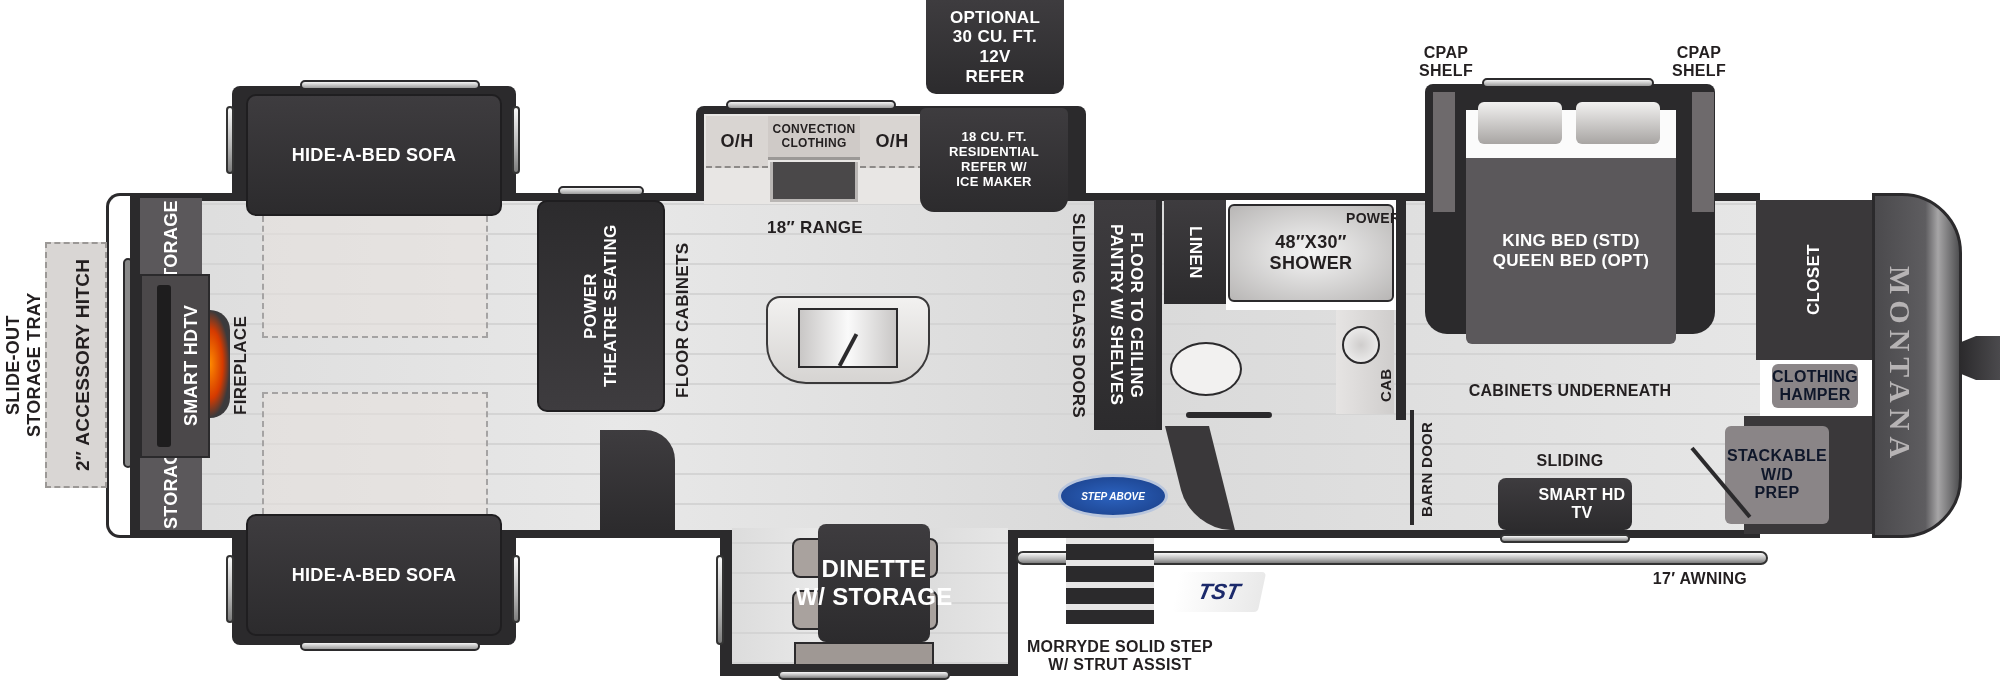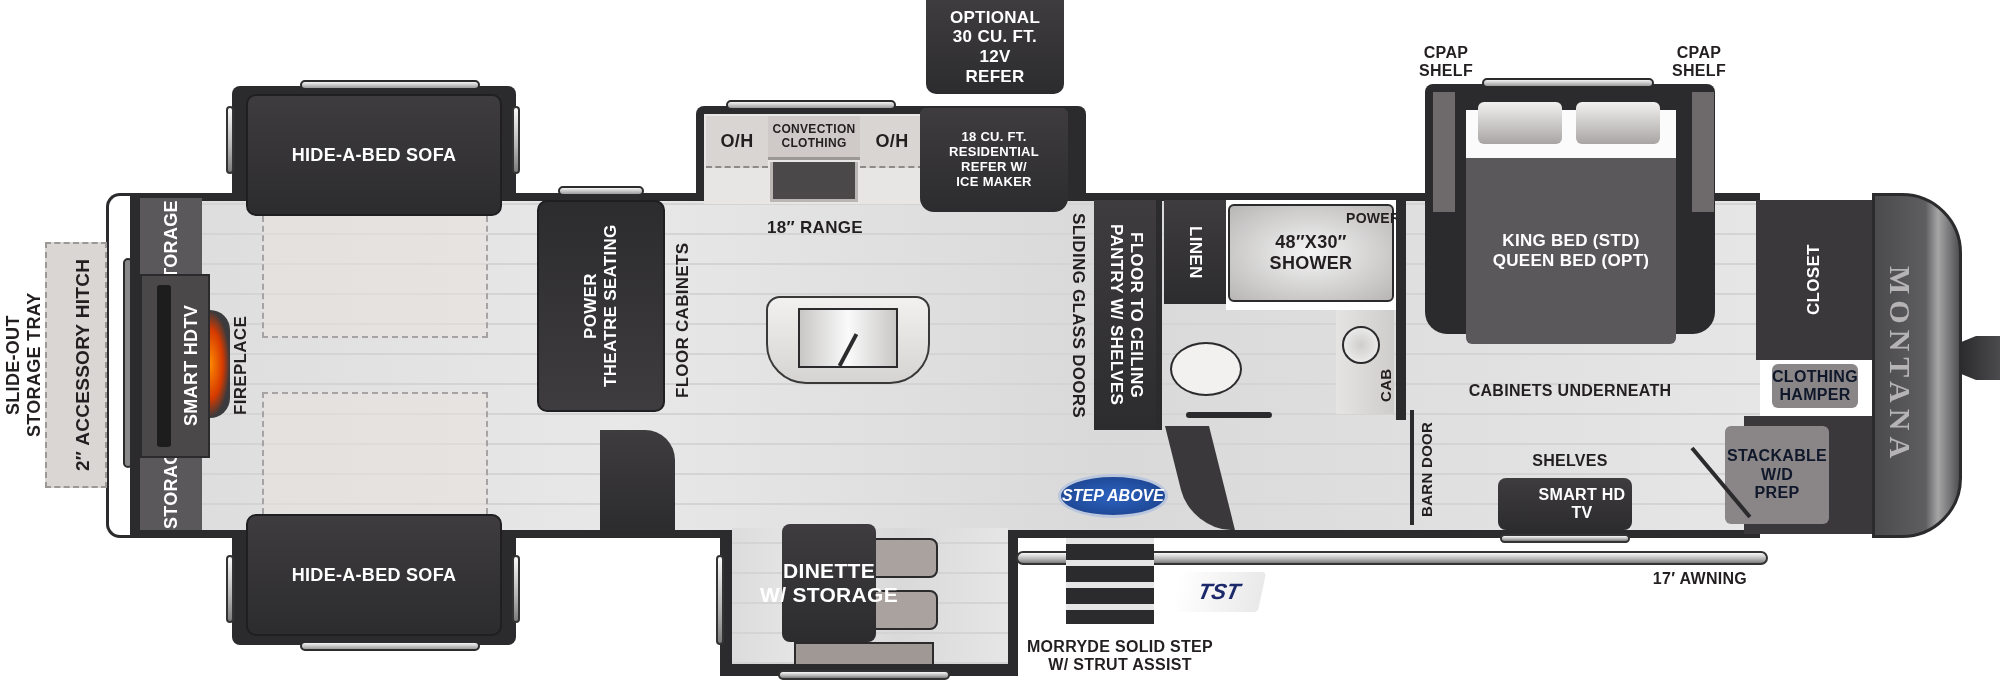"SHELVES" div.abs { text: SHELVES -> SLIDING }
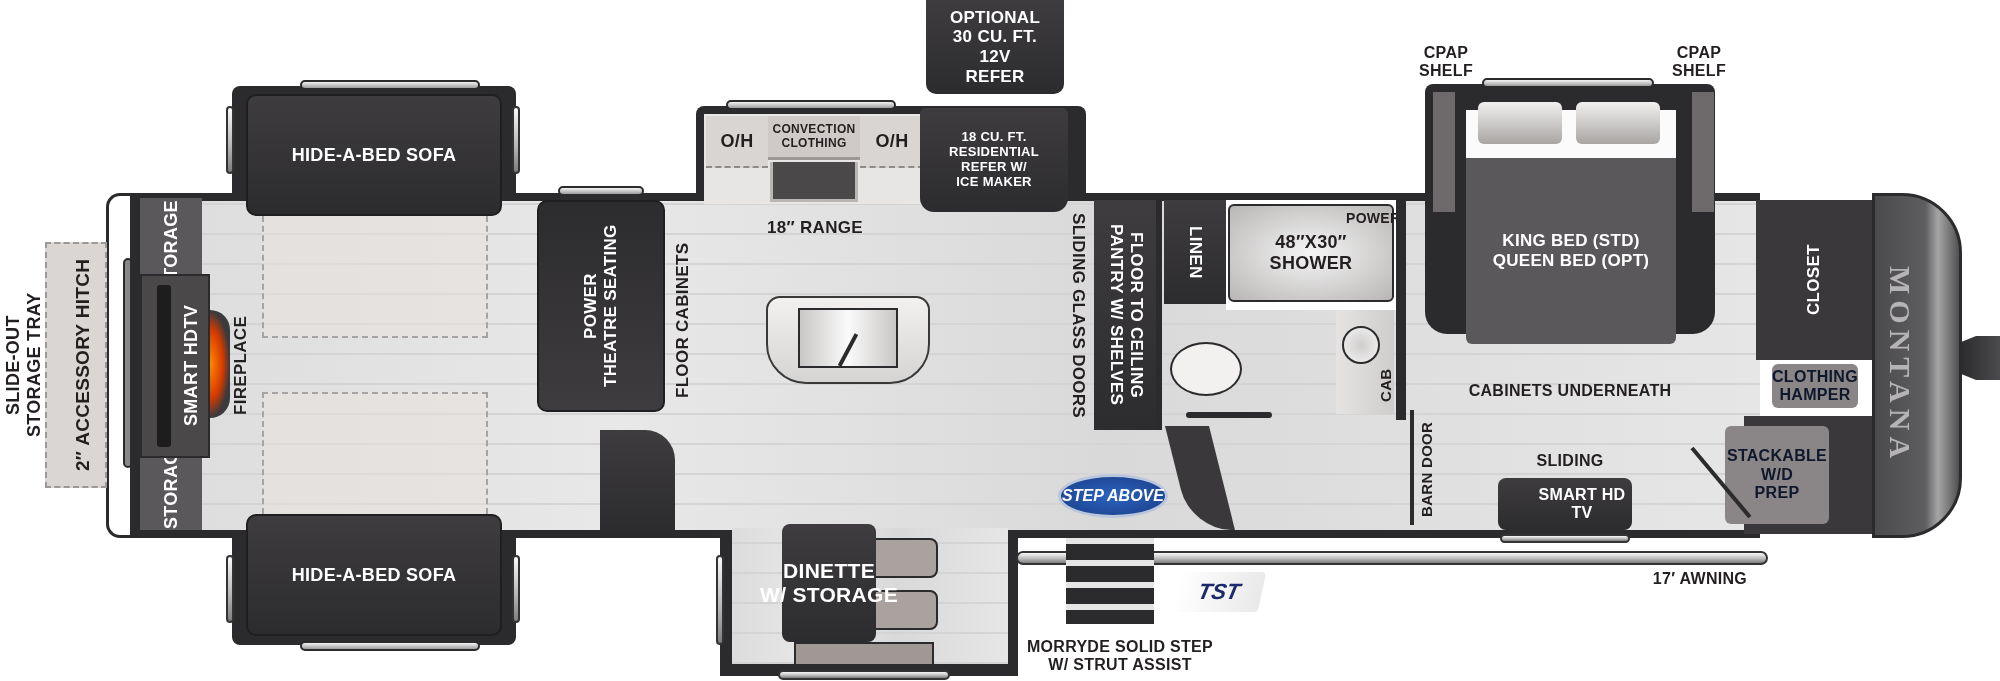"STEP ABOVE" div.abs { font-size: 16px -> 10px }
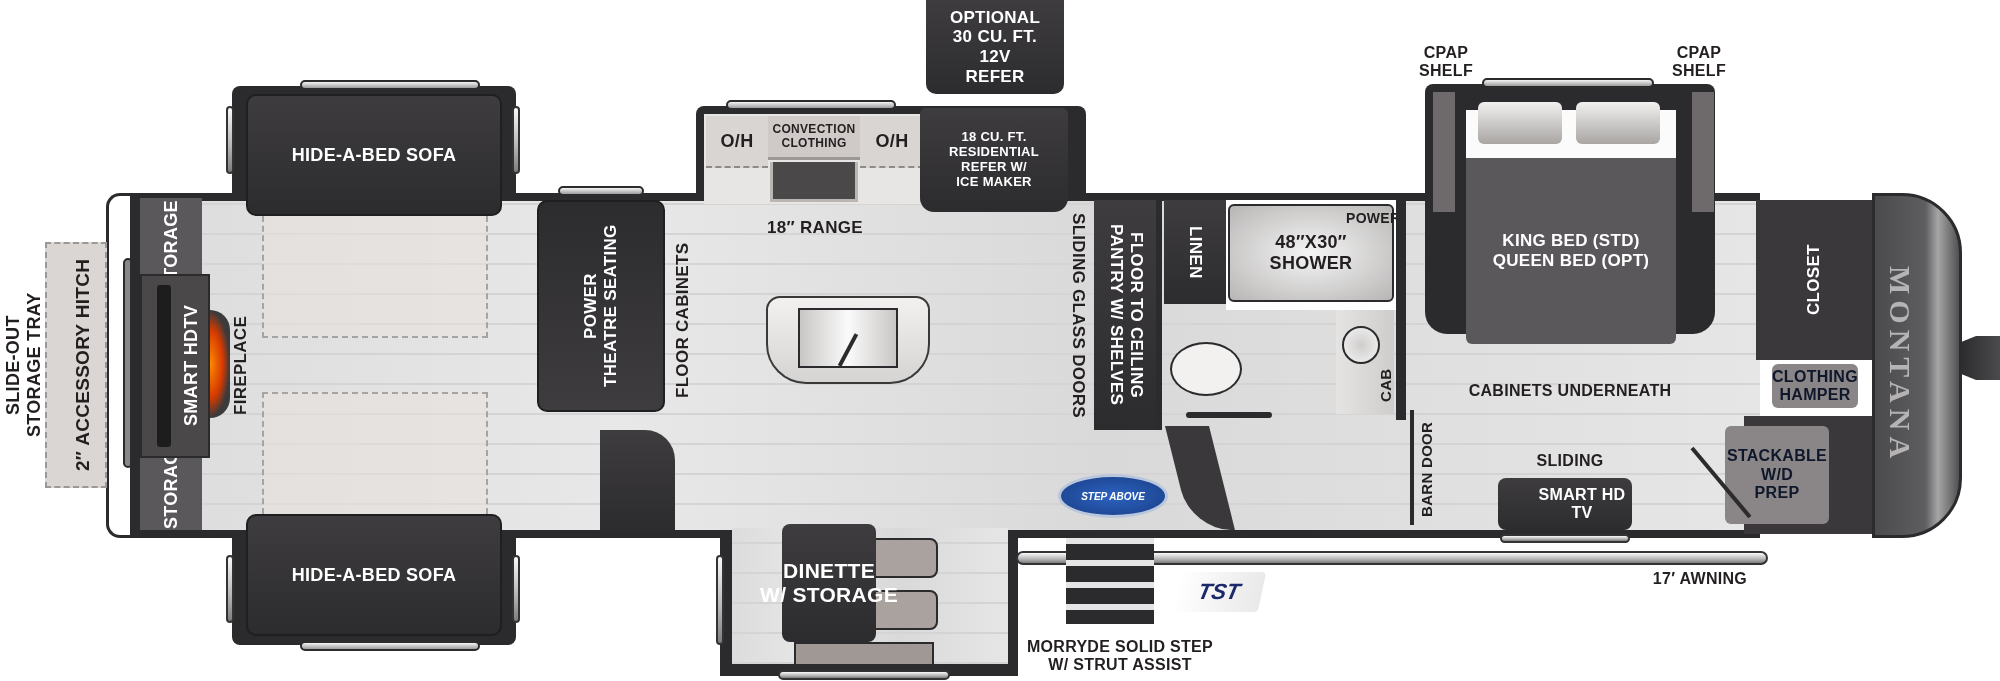"DINETTE" div.abs { font-size: 21px -> 24px; left: 782px -> 818px; width: 94px -> 112px }
